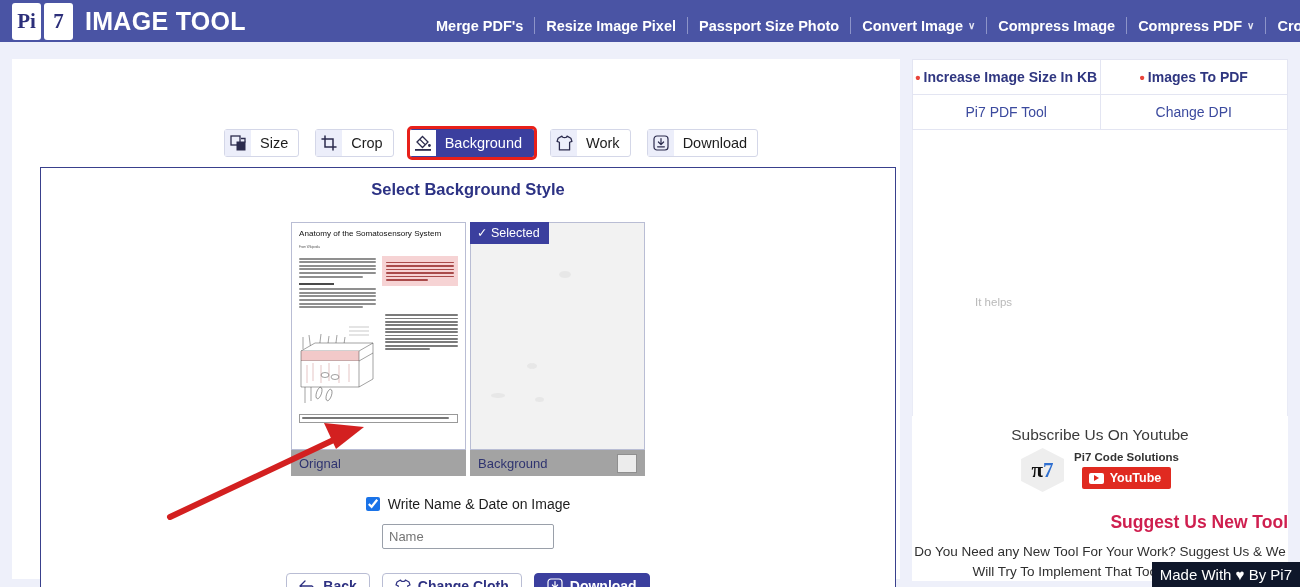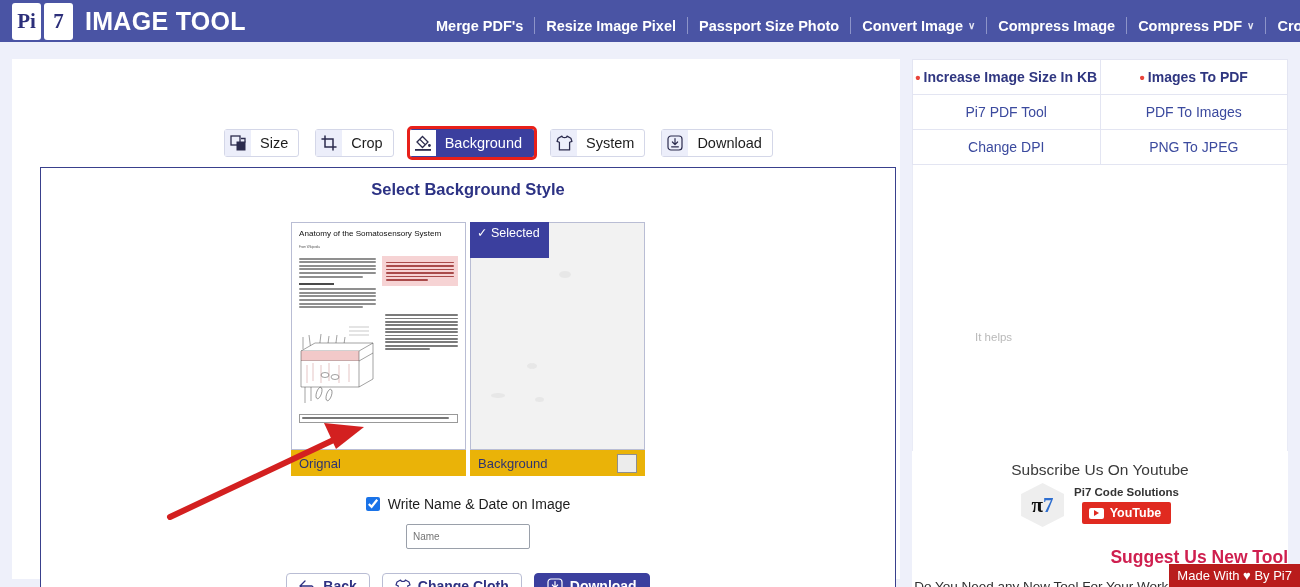"PDF To Images" div.toolcell { html: <div> <span>PDF To Images</span> </div> -> none }
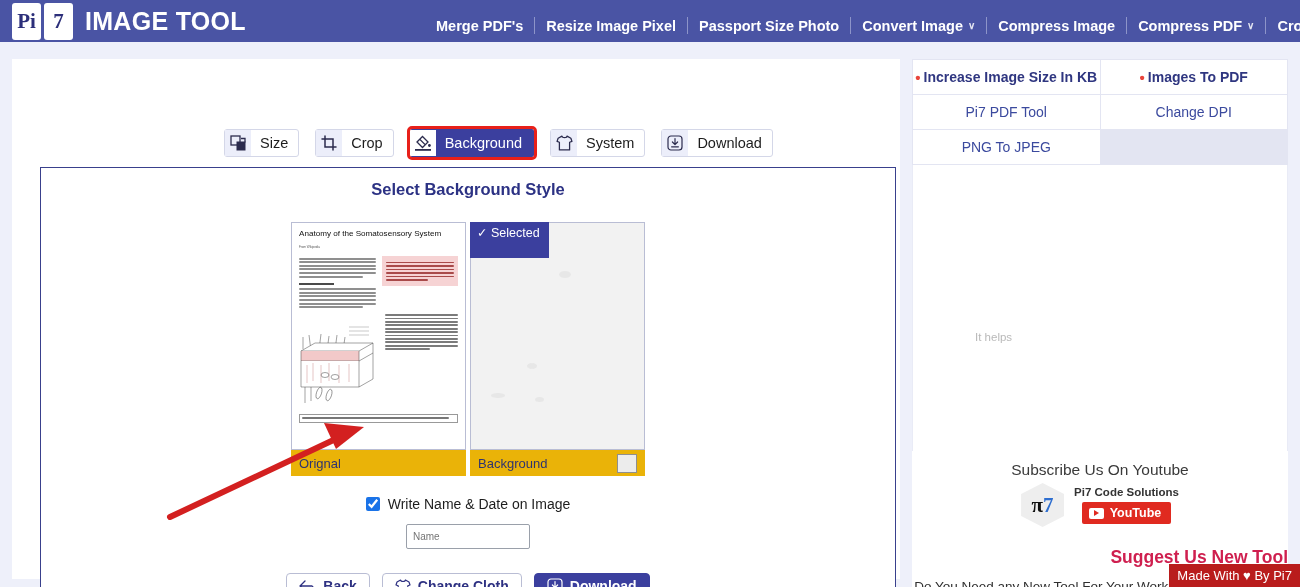"System" span.tlabel { text: System -> Work }
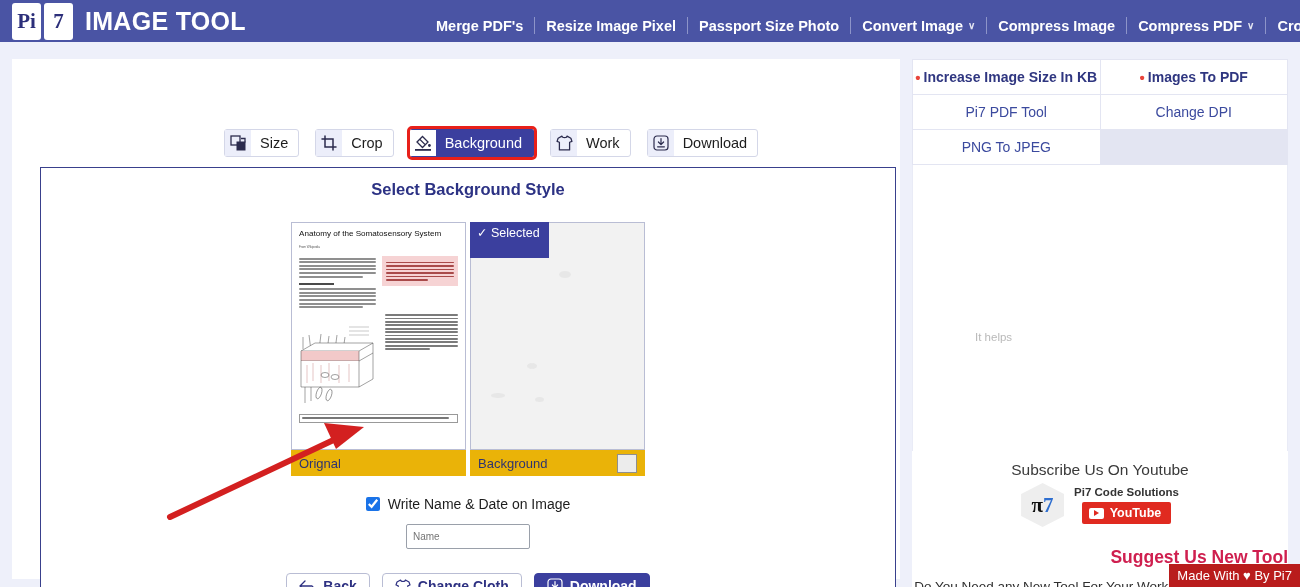"PNG To JPEG" div.toolcell { html: <div> <span>PNG To JPEG</span> </div> -> none }
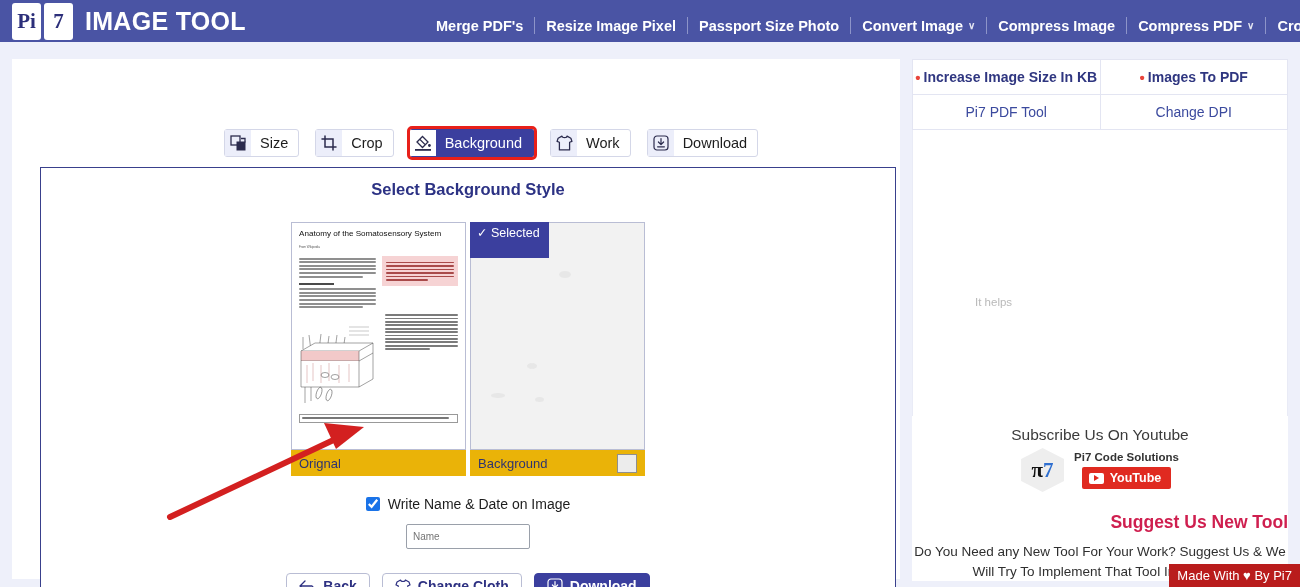"✓ Selected" .selbadge { padding: 3px 9px 18px 7px -> 3px 9px 4px 7px }
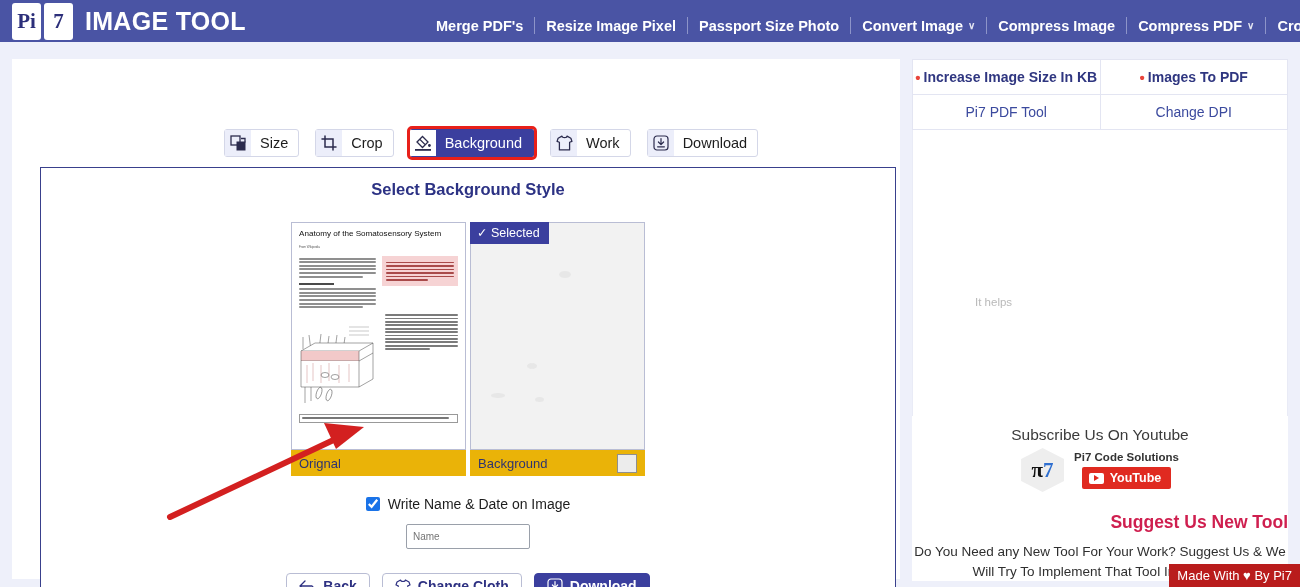"Orignal" .thumblabel { background: #eab308 -> #a3a3a3 }
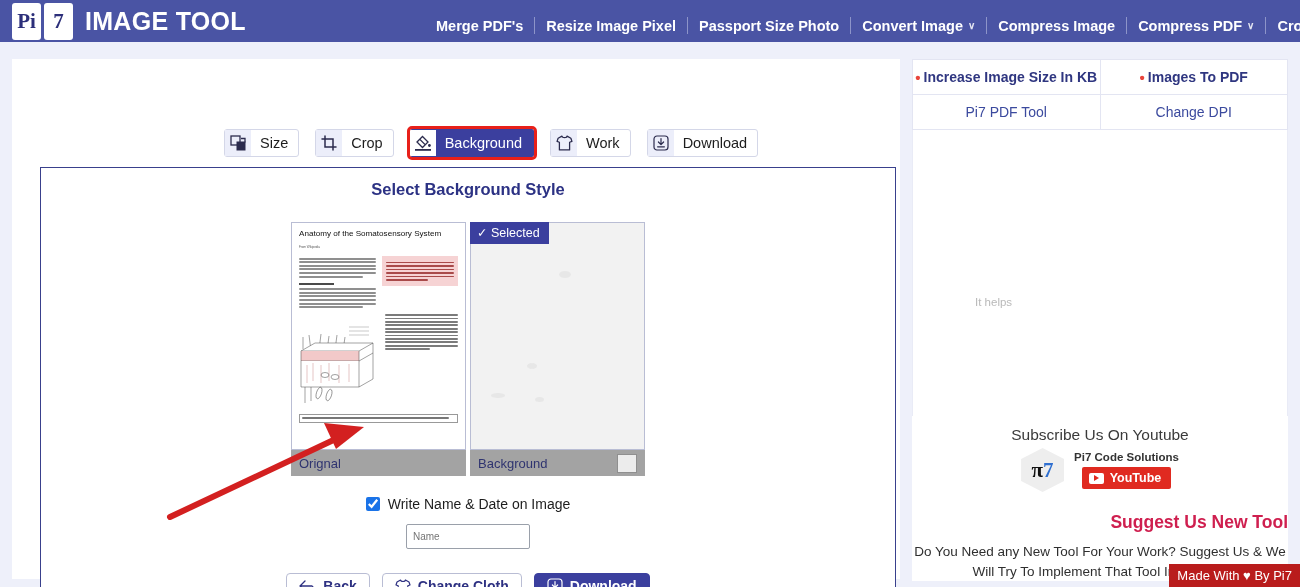"Name" #inputrow input { font-size: 10px -> 13px; width: 124px -> 172px }
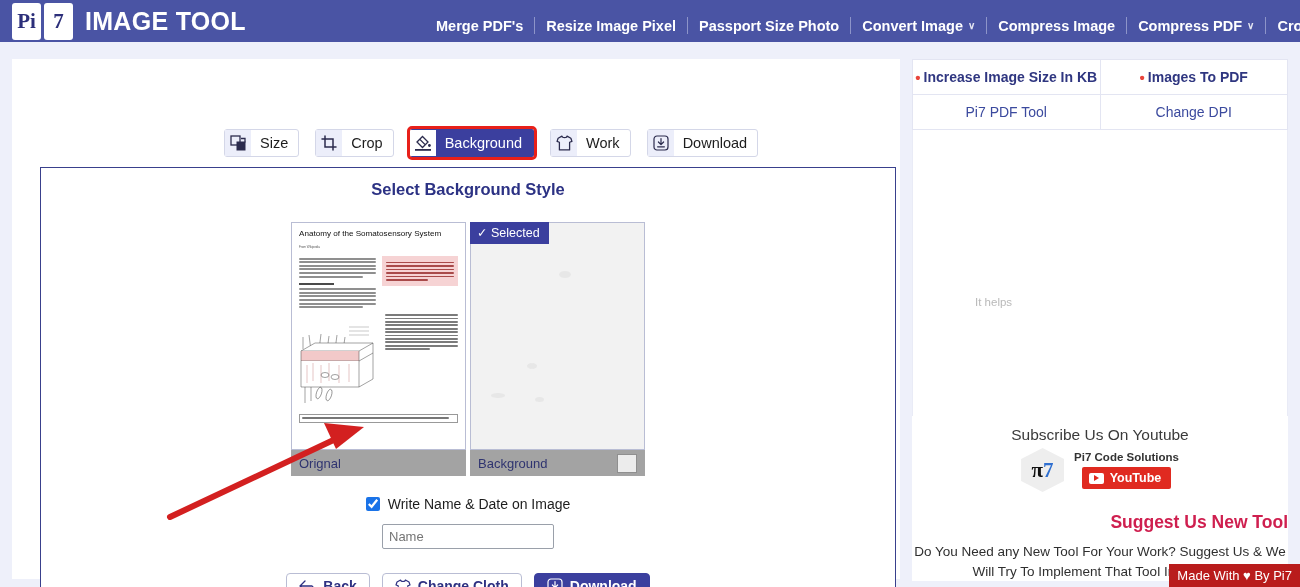"Made With ♥ By Pi7" #madewith { background: #b91c1c -> #0f172a; font-size: 13px -> 15px }
